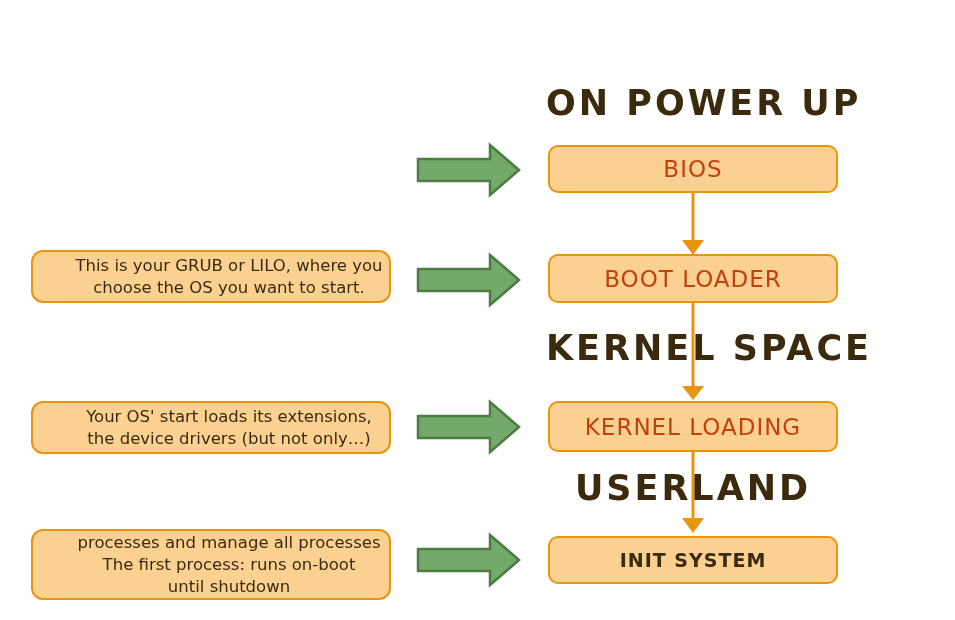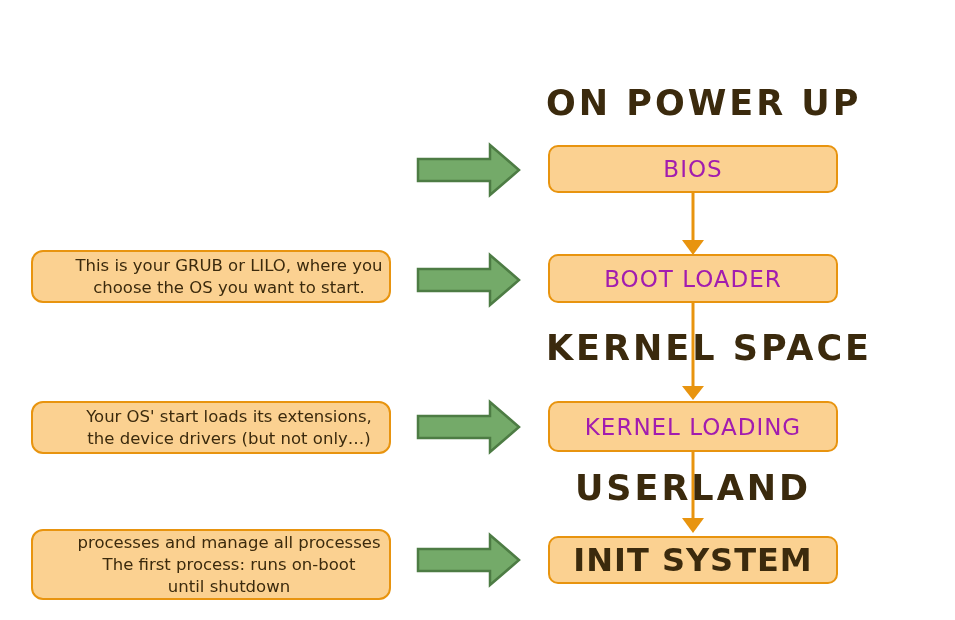"BIOS" .flow-label { color: #a21caf -> #c2410c }
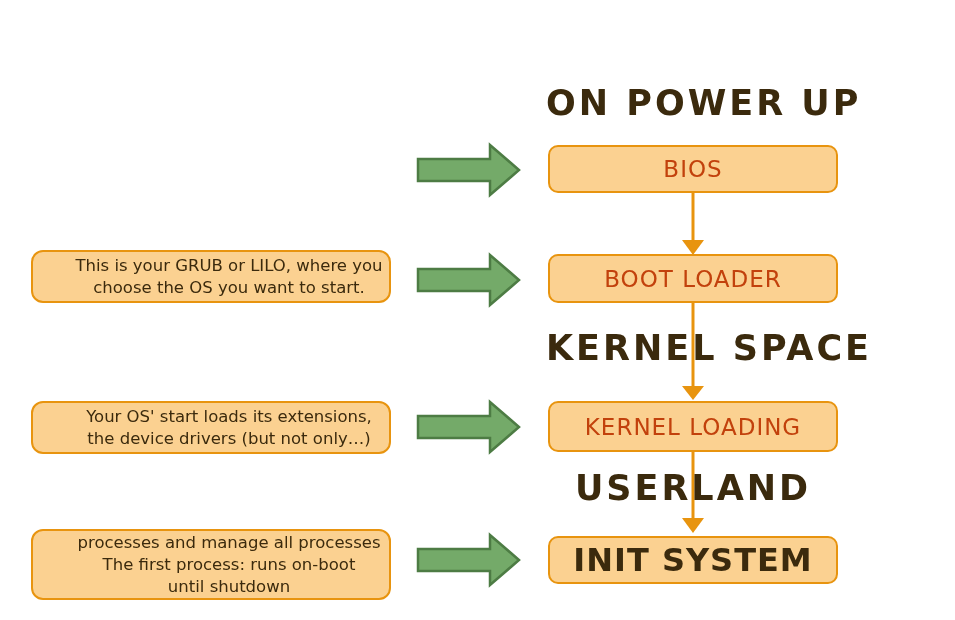"INIT SYSTEM" .flow-label.strong { font-size: 32px -> 19px }
